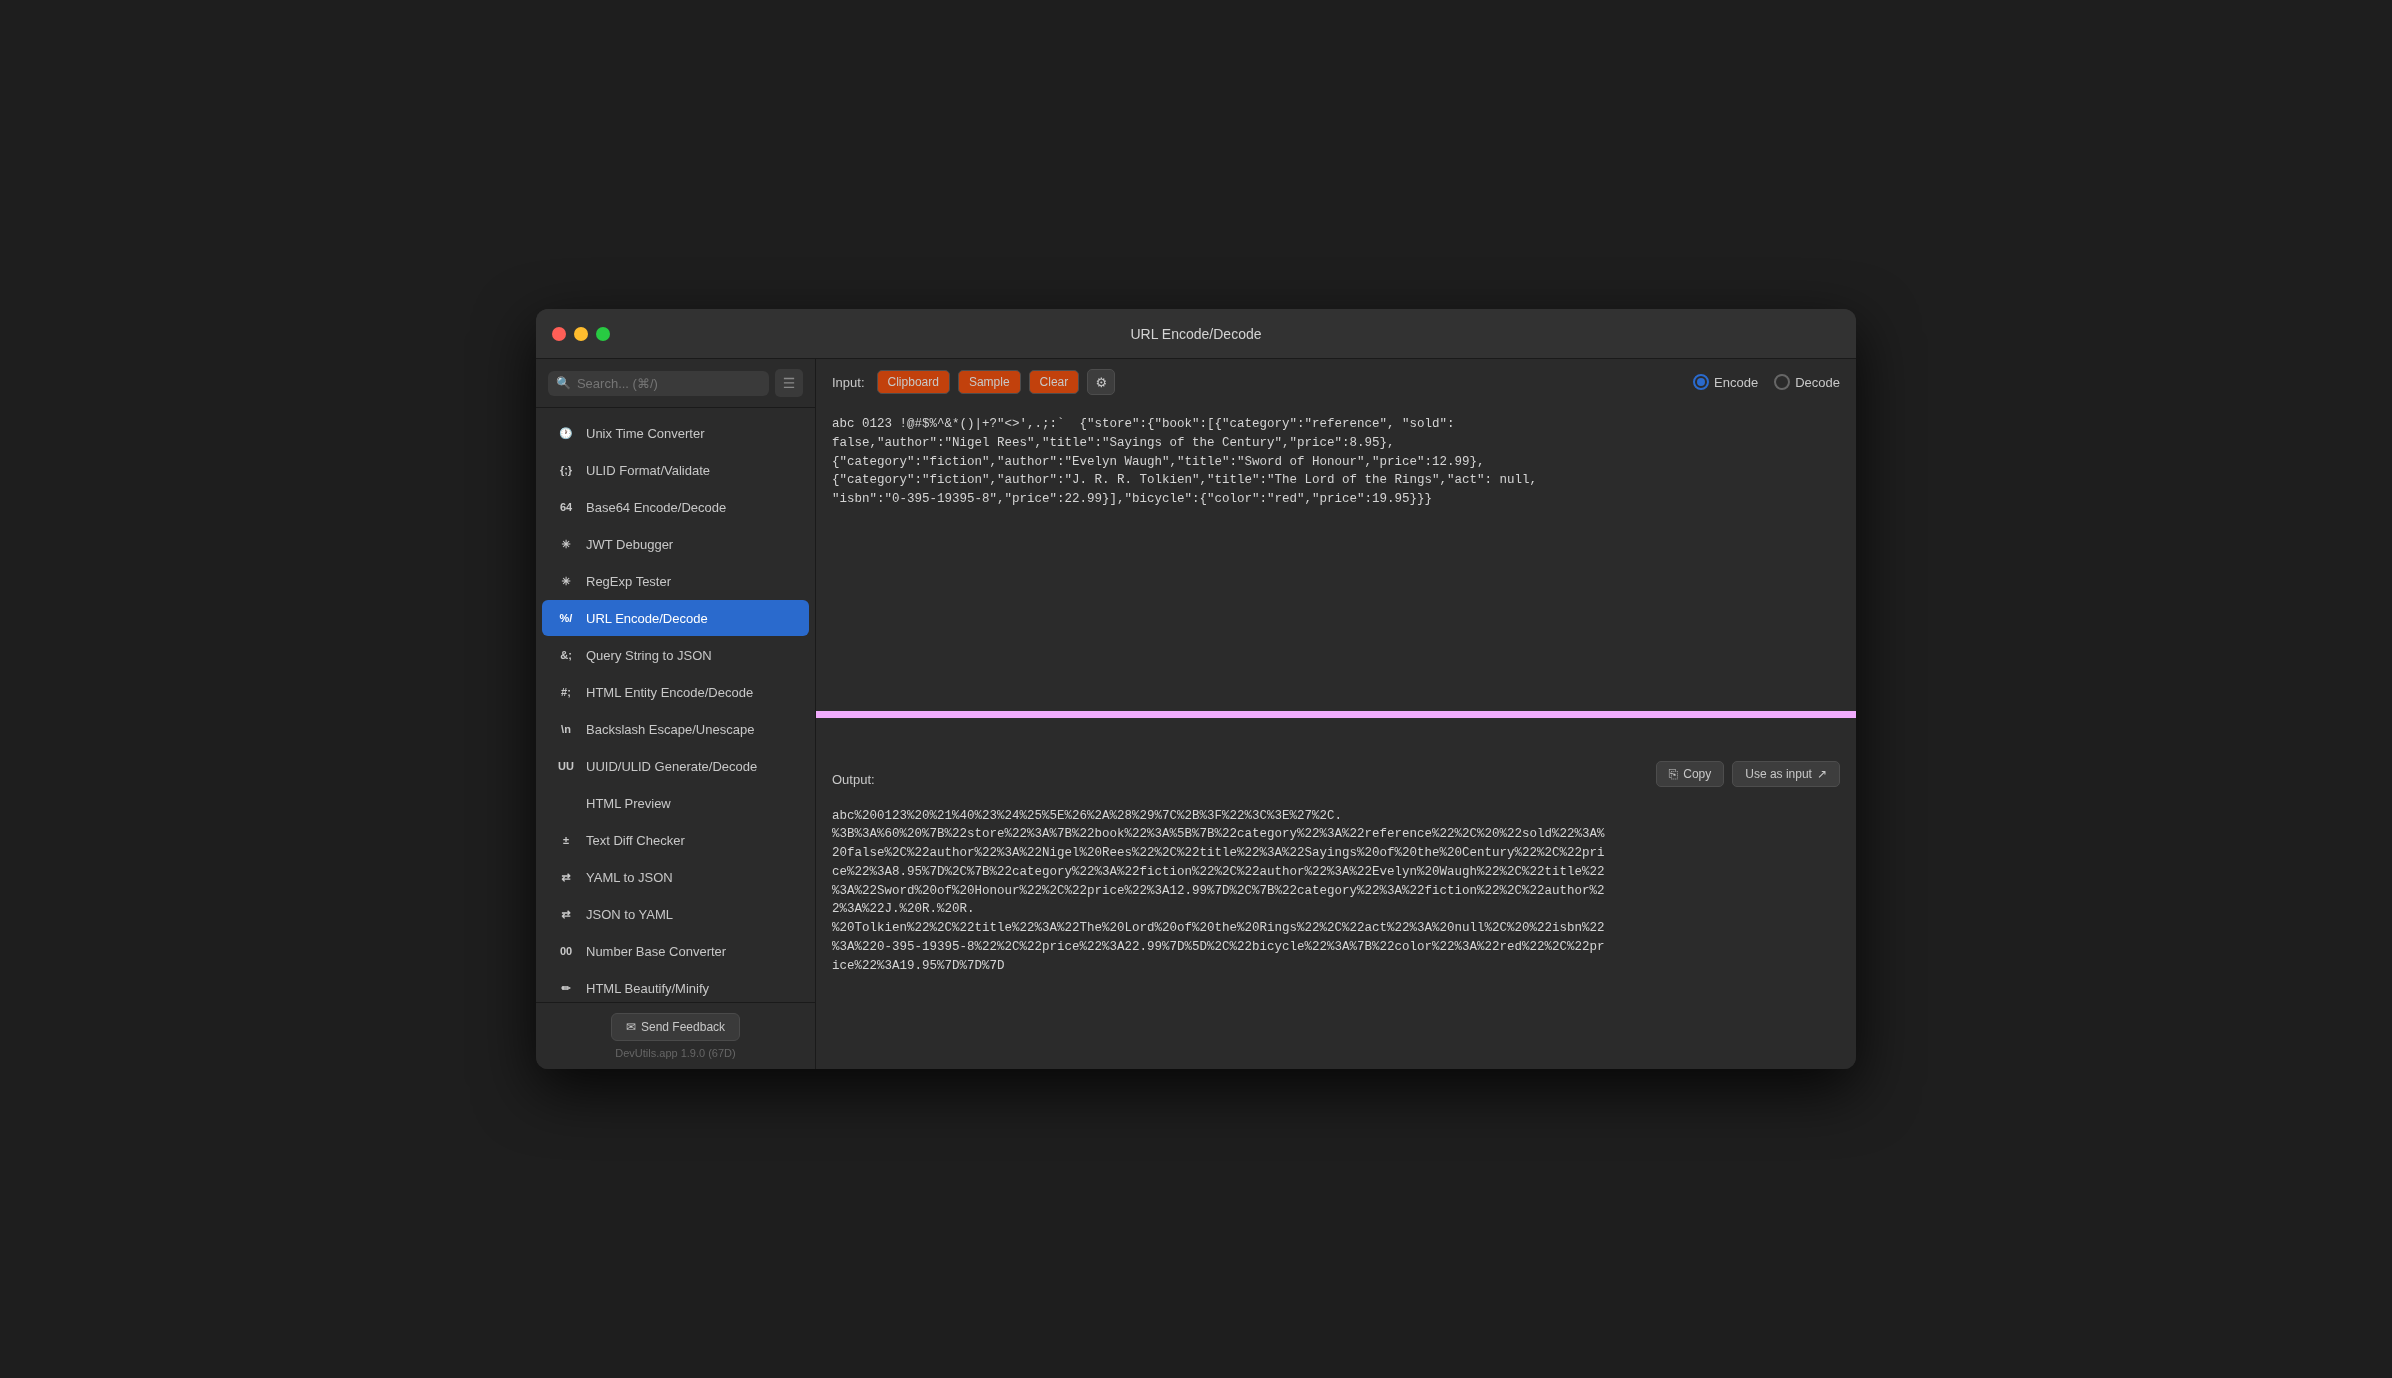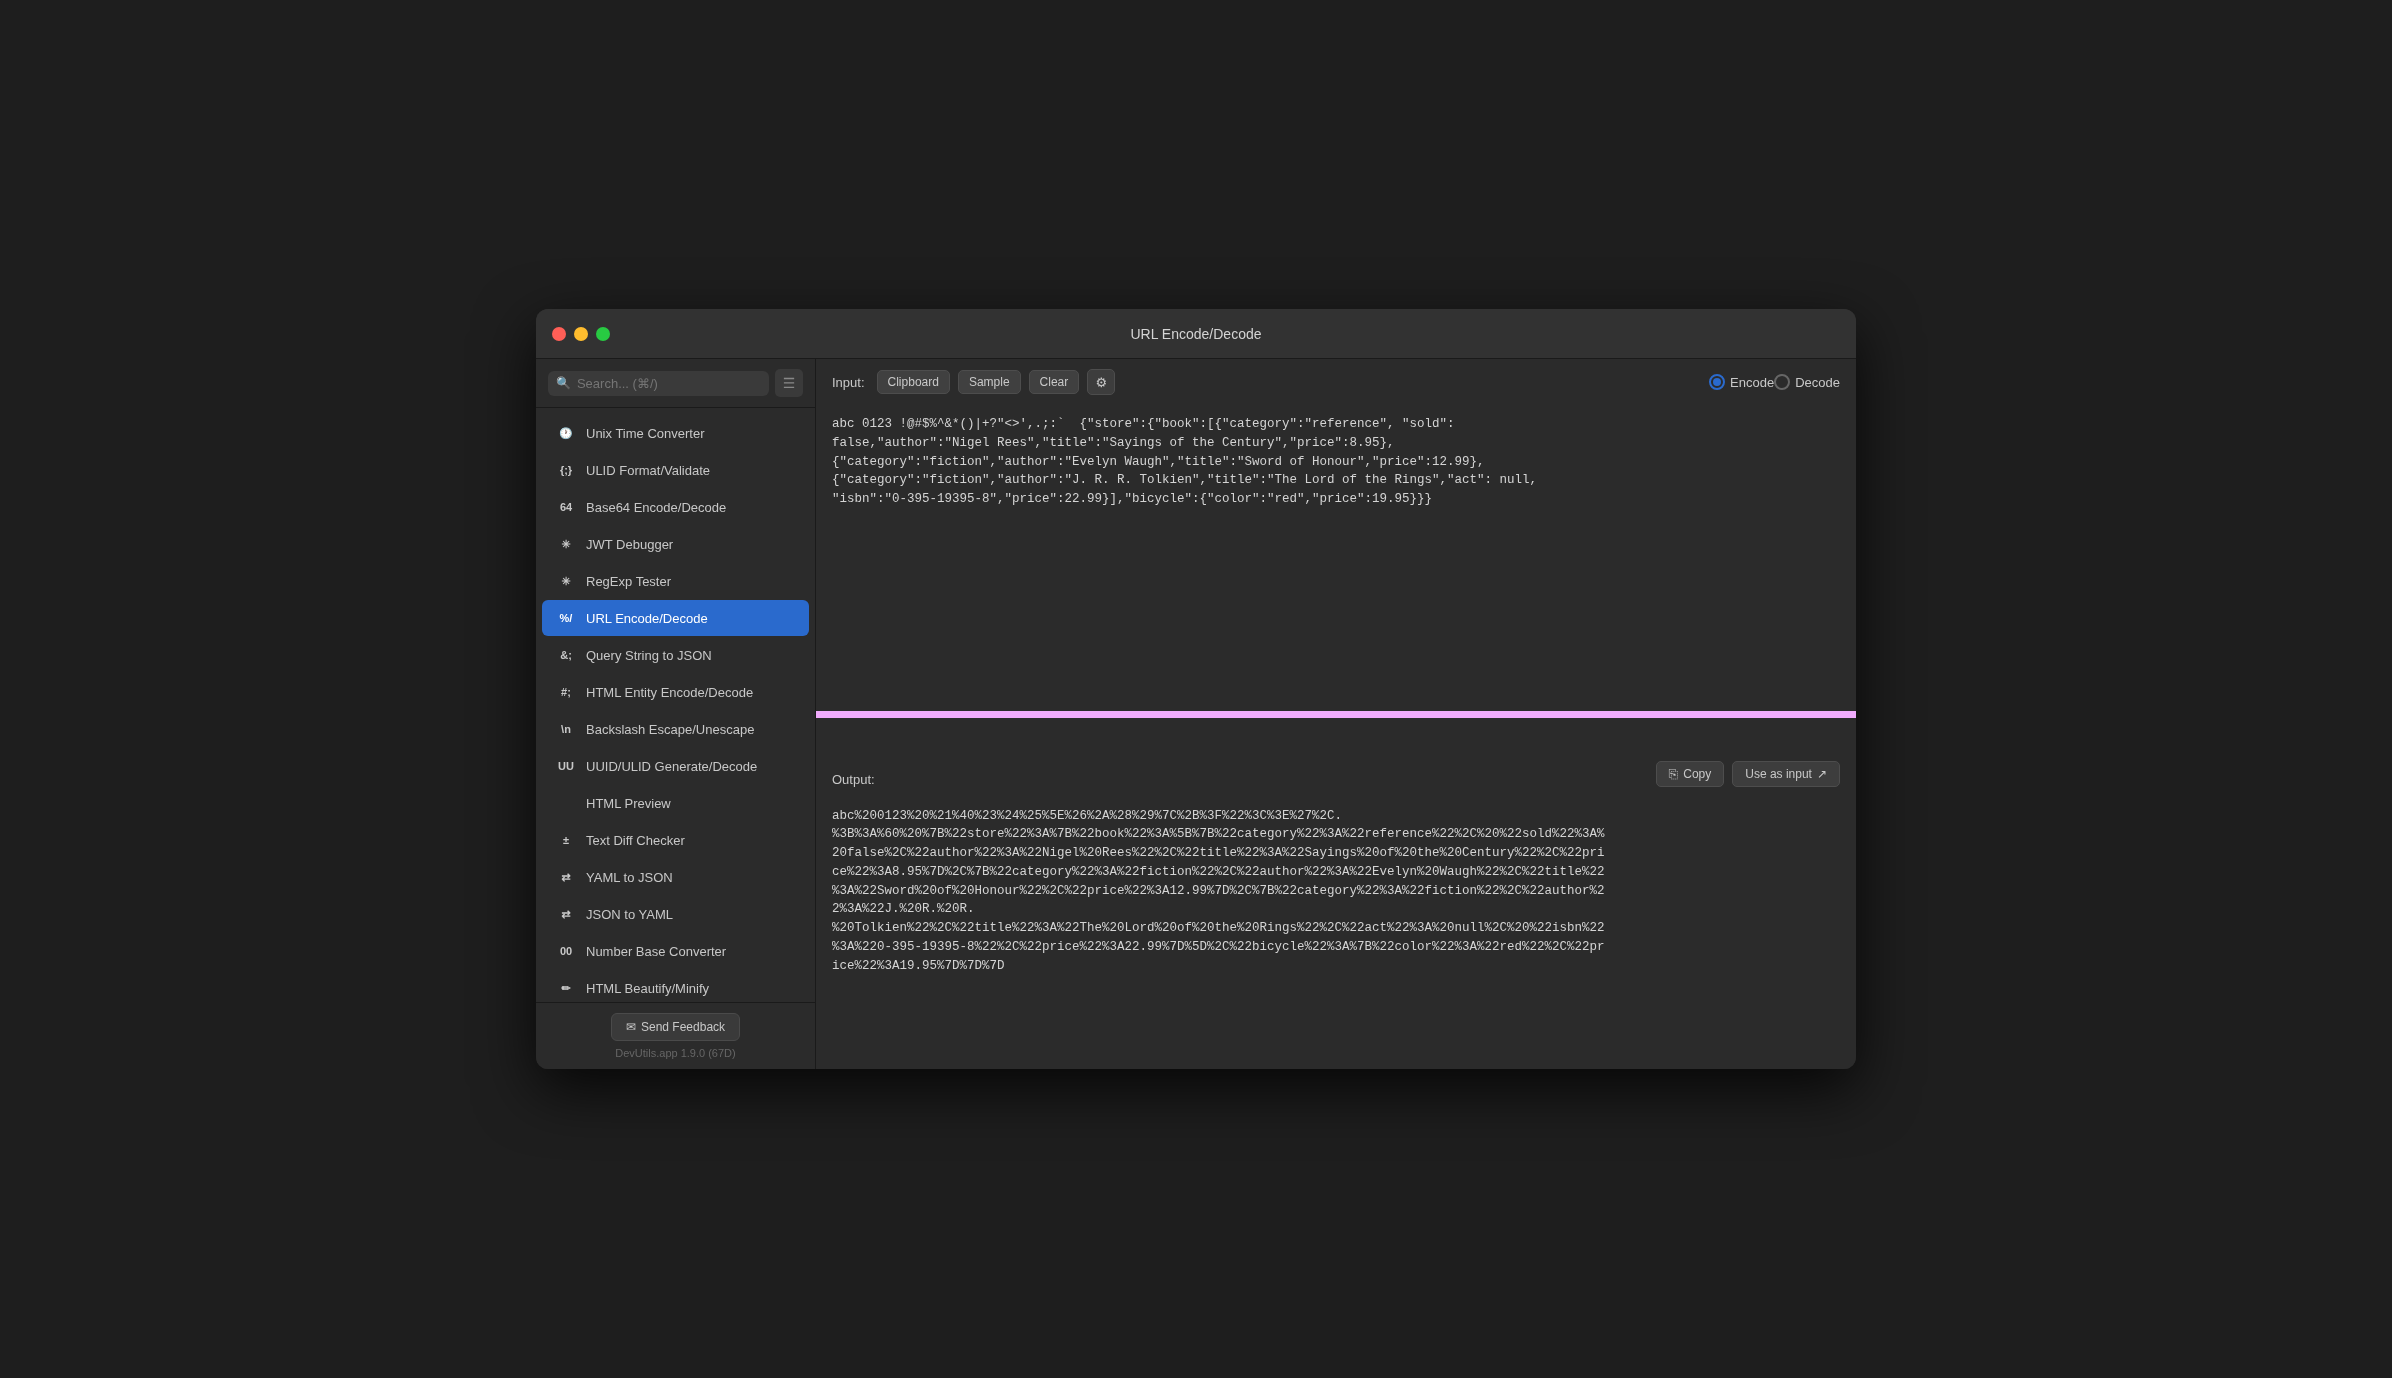"Clipboard" .toolbar-btn { background: #404040 -> #c2410c }
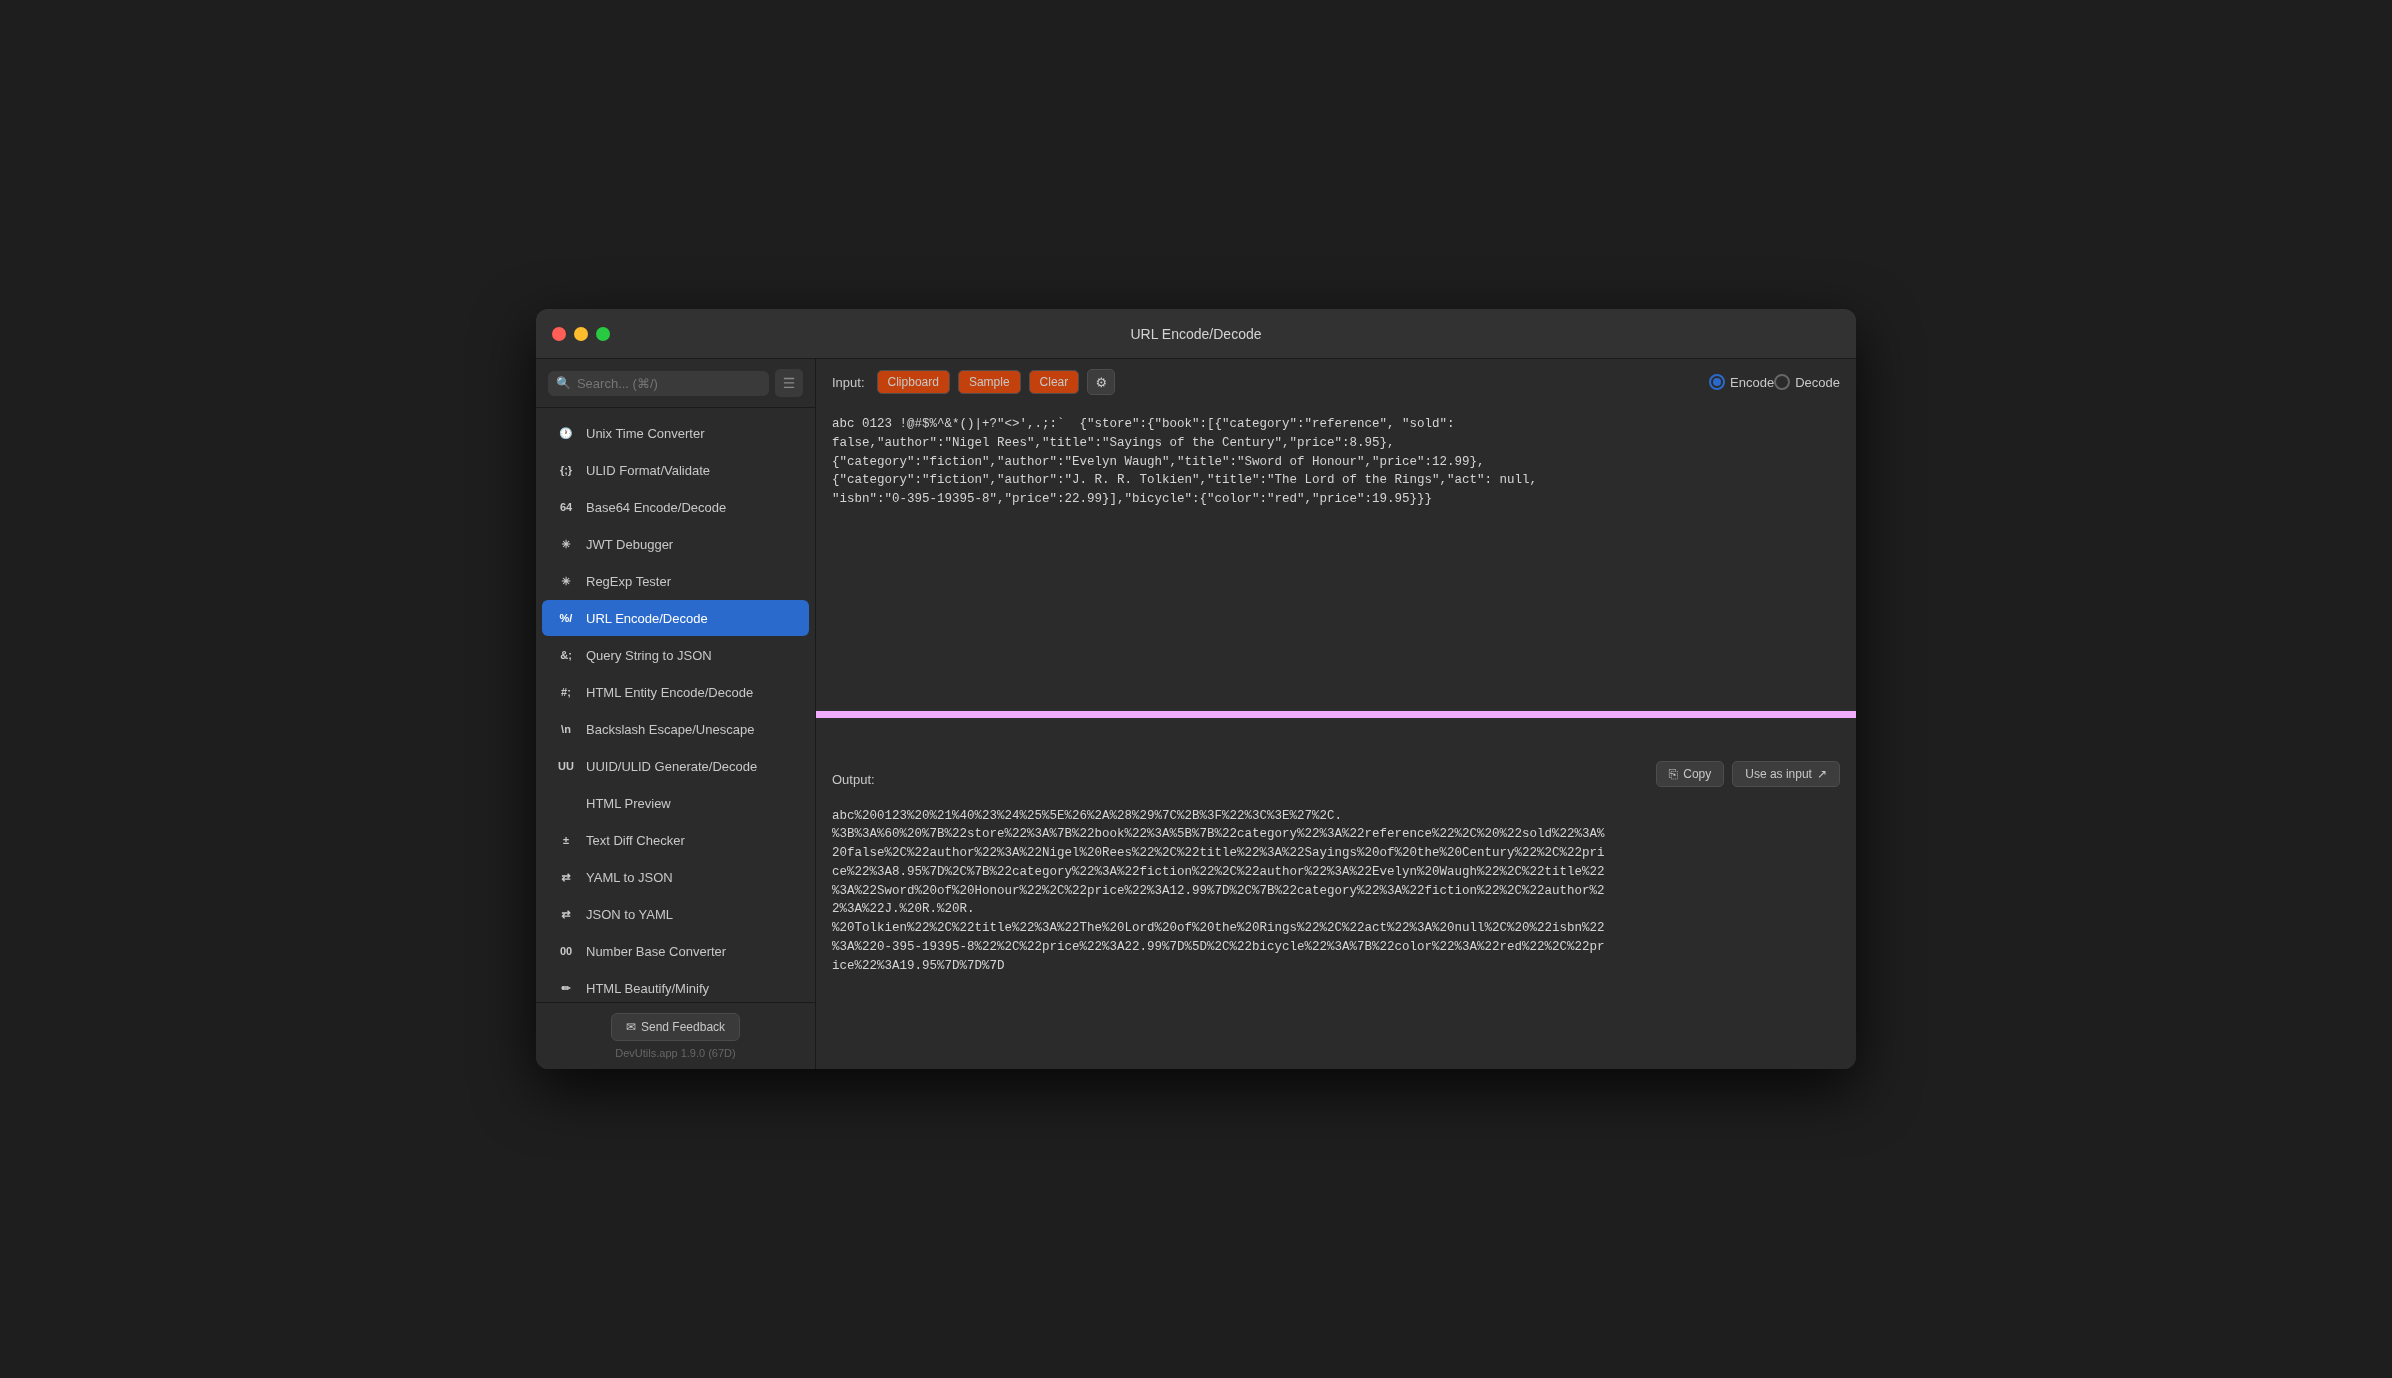"Encode" .encode-decode-toggle { gap: none -> 16px }
